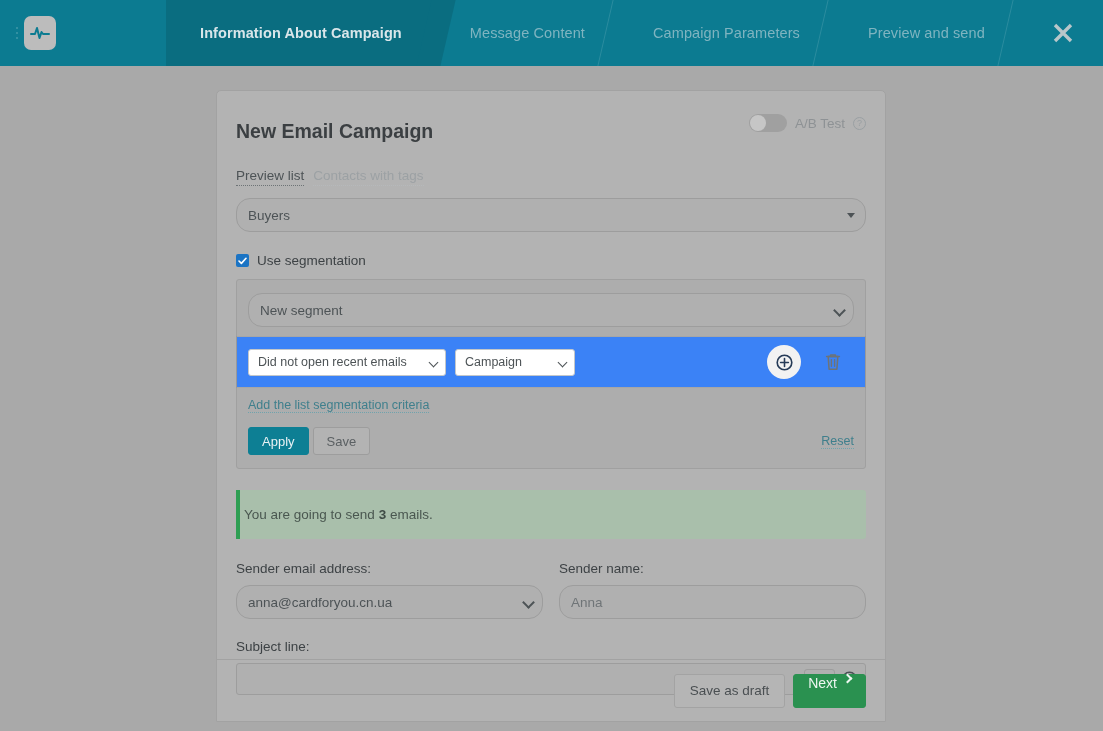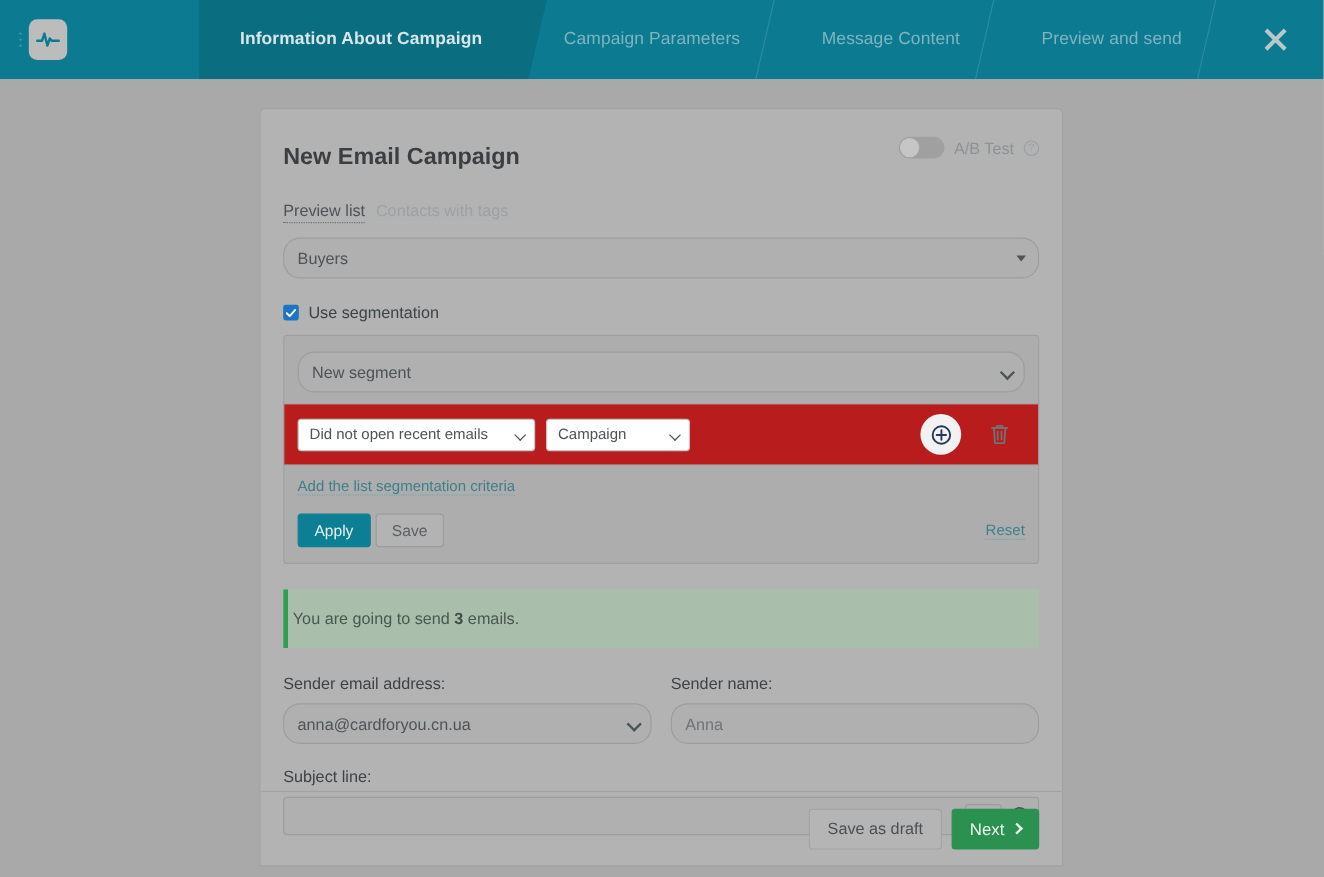"Campaign Parameters" div.tab { order: before "Message Content" -> after "Message Content" }
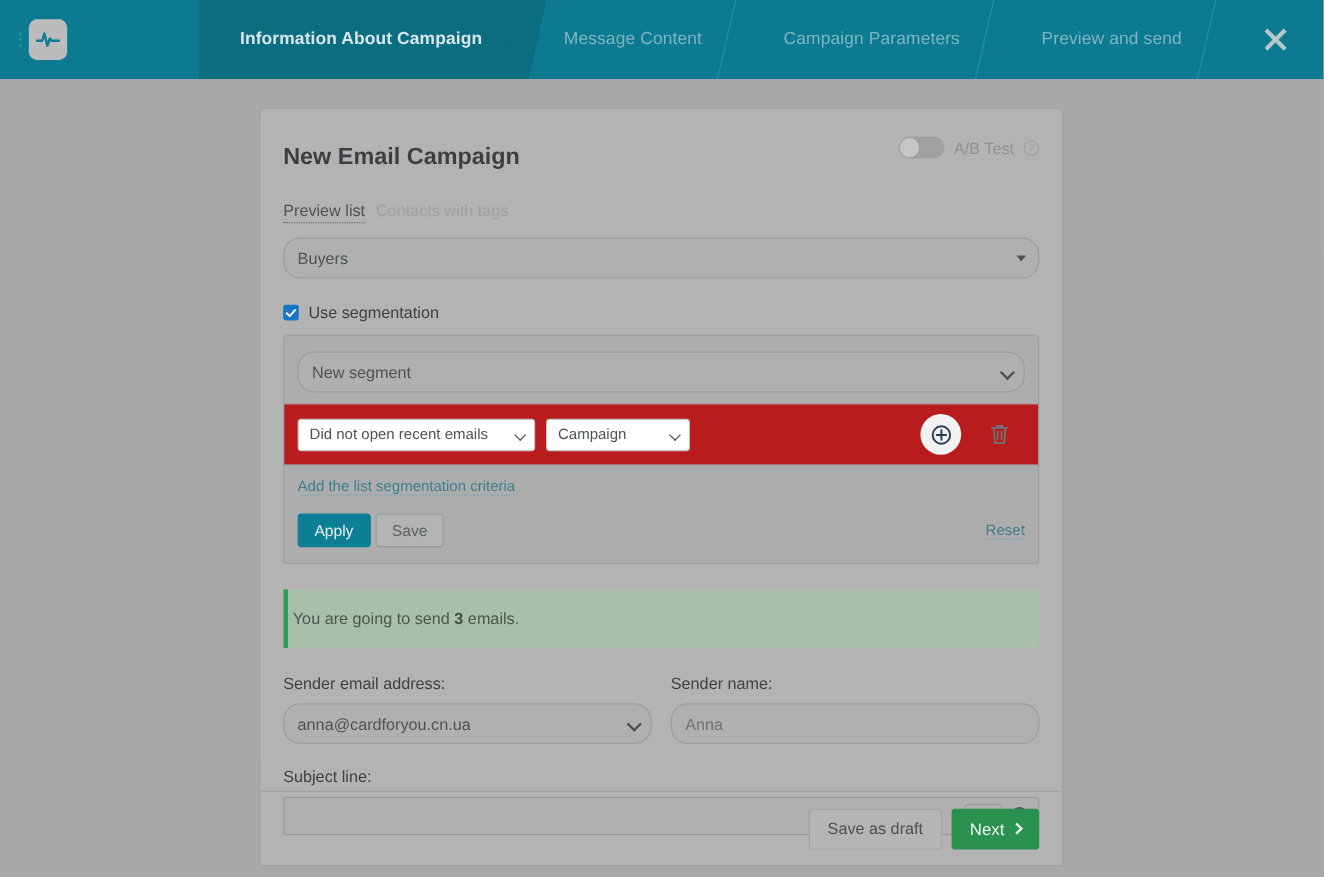"Did not open recent emails" .criteria-row { background: #b91c1c -> #3b82f6 }
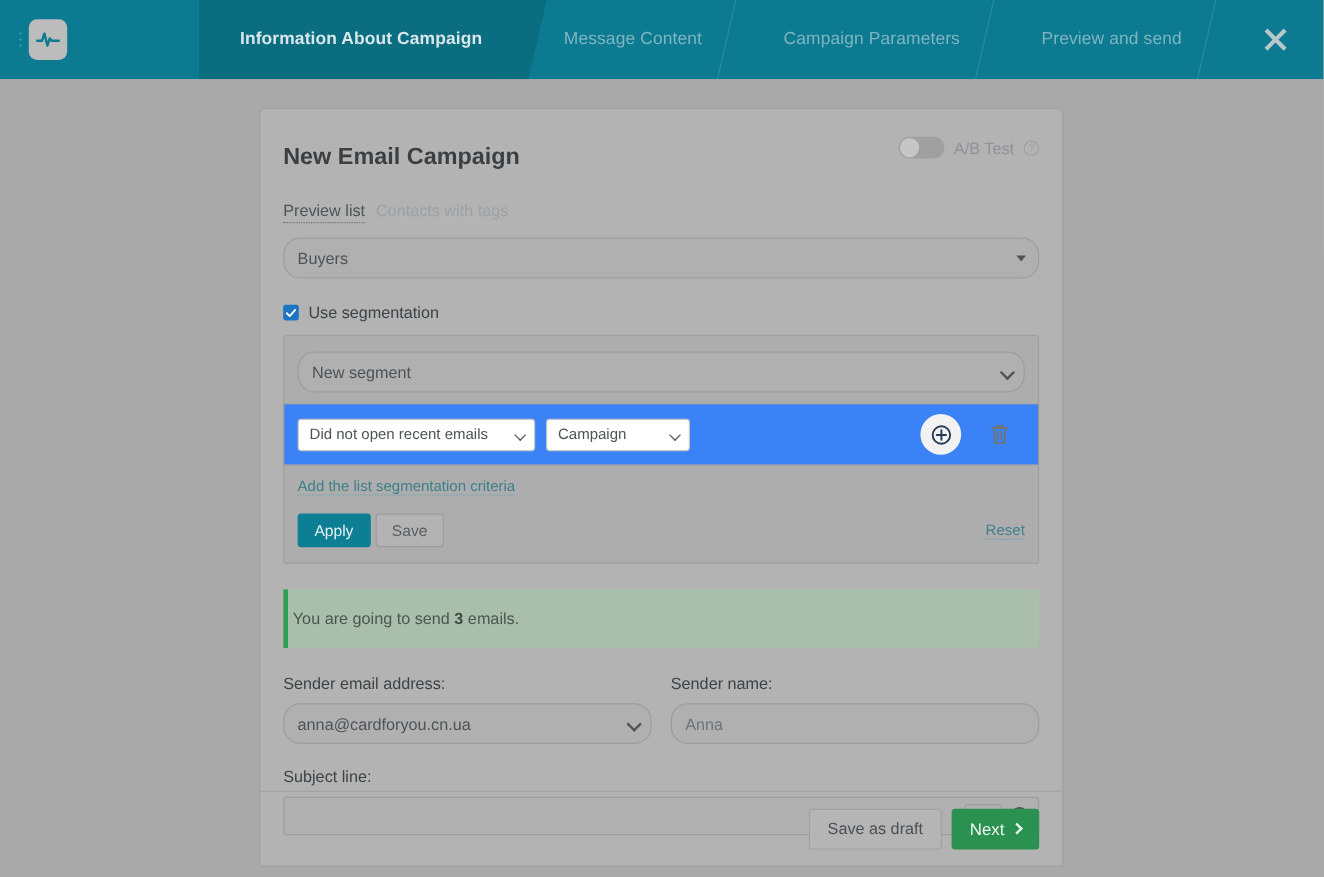"Next" .btn-next { align-items: center -> flex-start }
